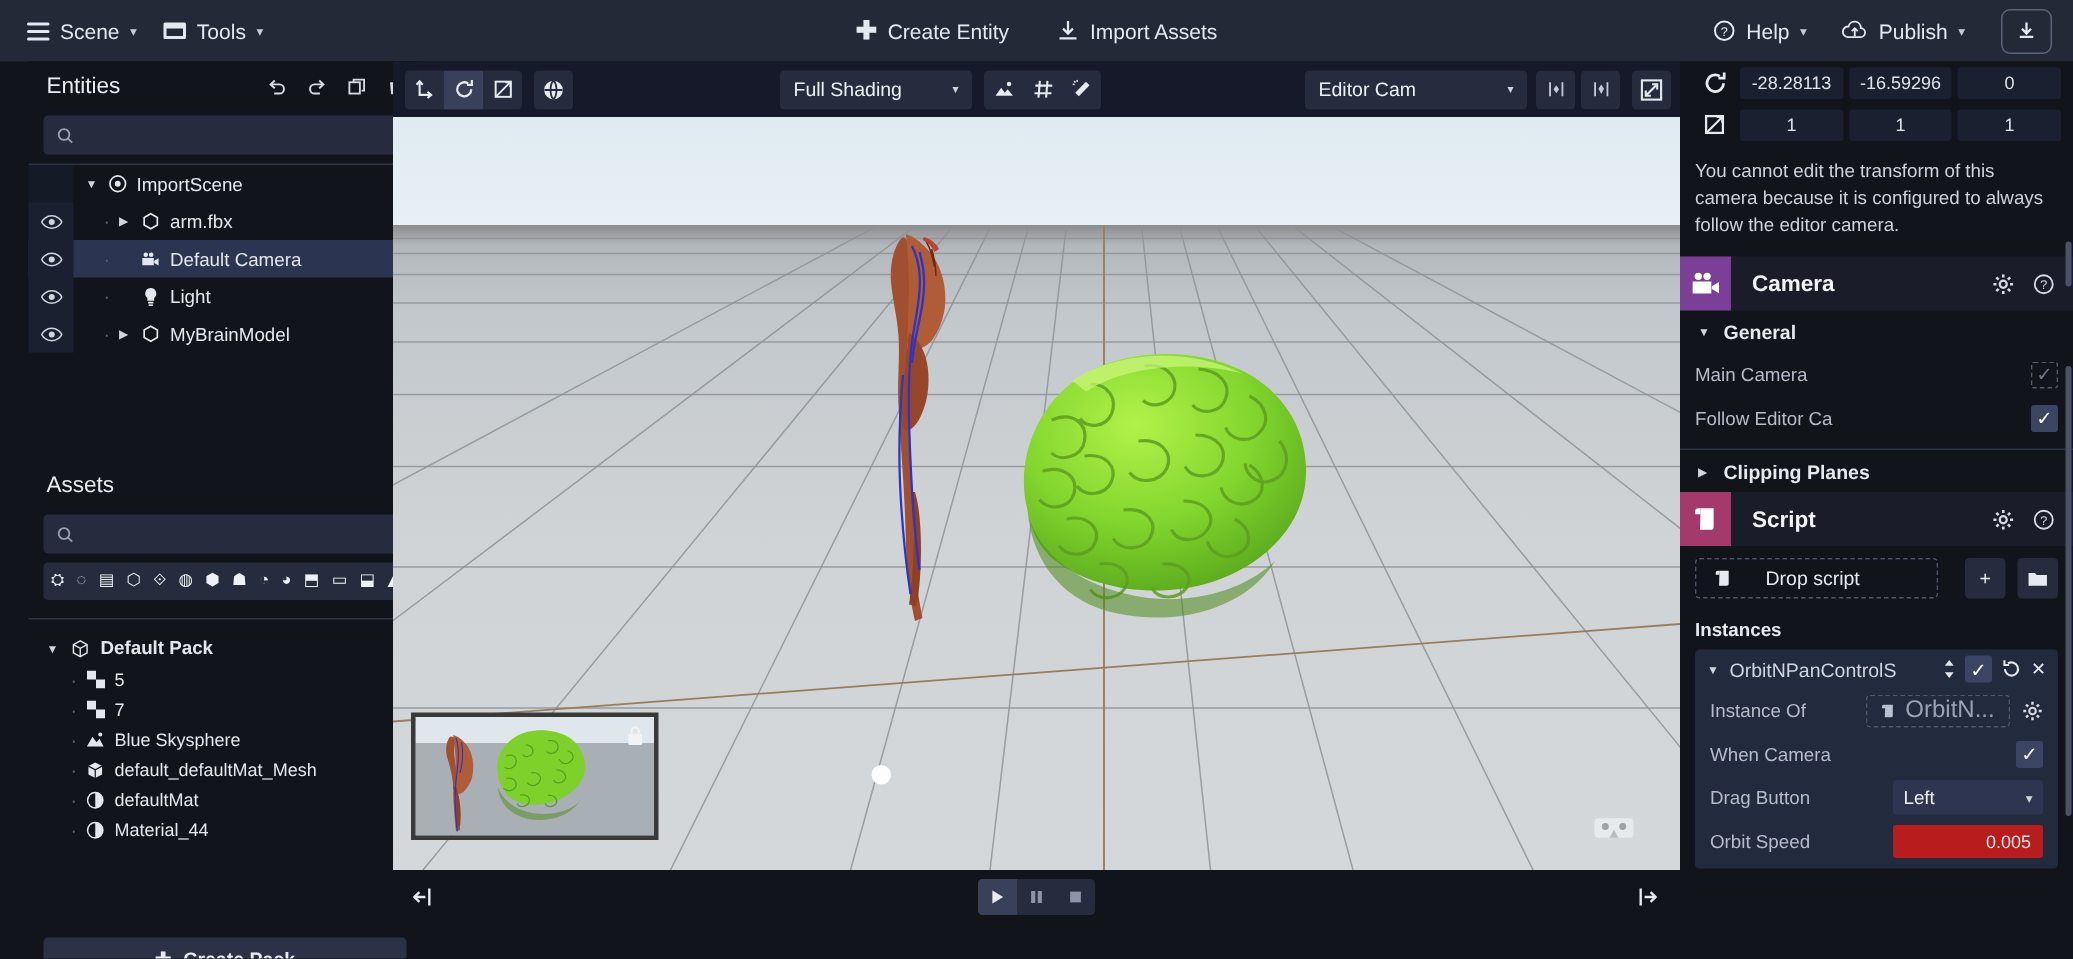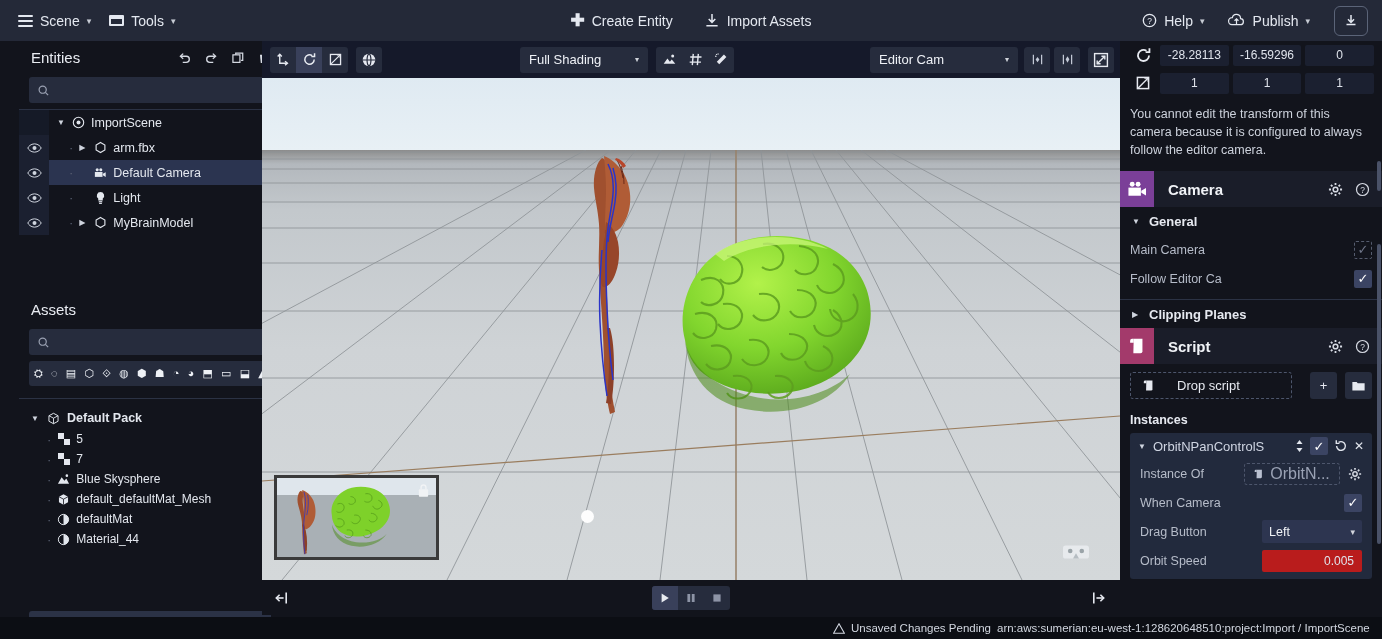"Assets" .assets { top: 252px -> 266px }
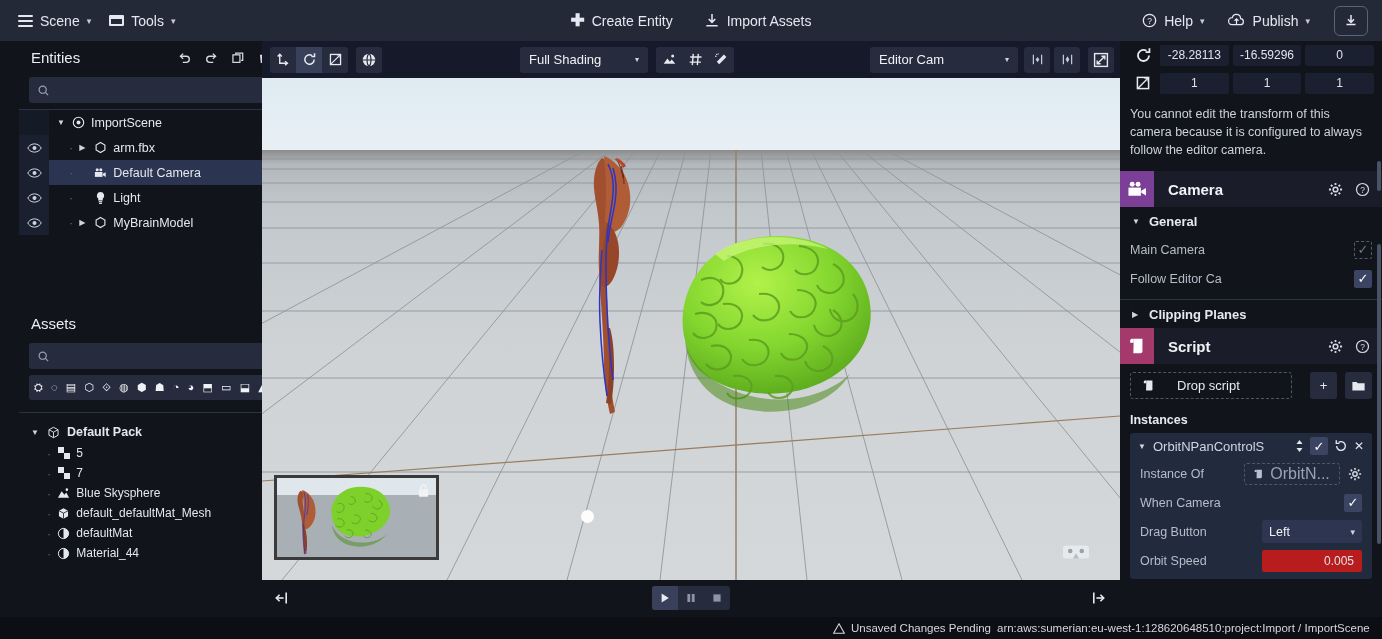"Unsaved Changes Pending" div.status { html: <div> <span> <span> <svg> <path></path> </svg> </span> <span>Unsaved Changes Pending</span> </span> <span> <span>arn:aws:sumerian:eu-west-1:128620648510:project:Import</span> <span>/</span> <span>ImportScene</span> </span> </div> -> none }
